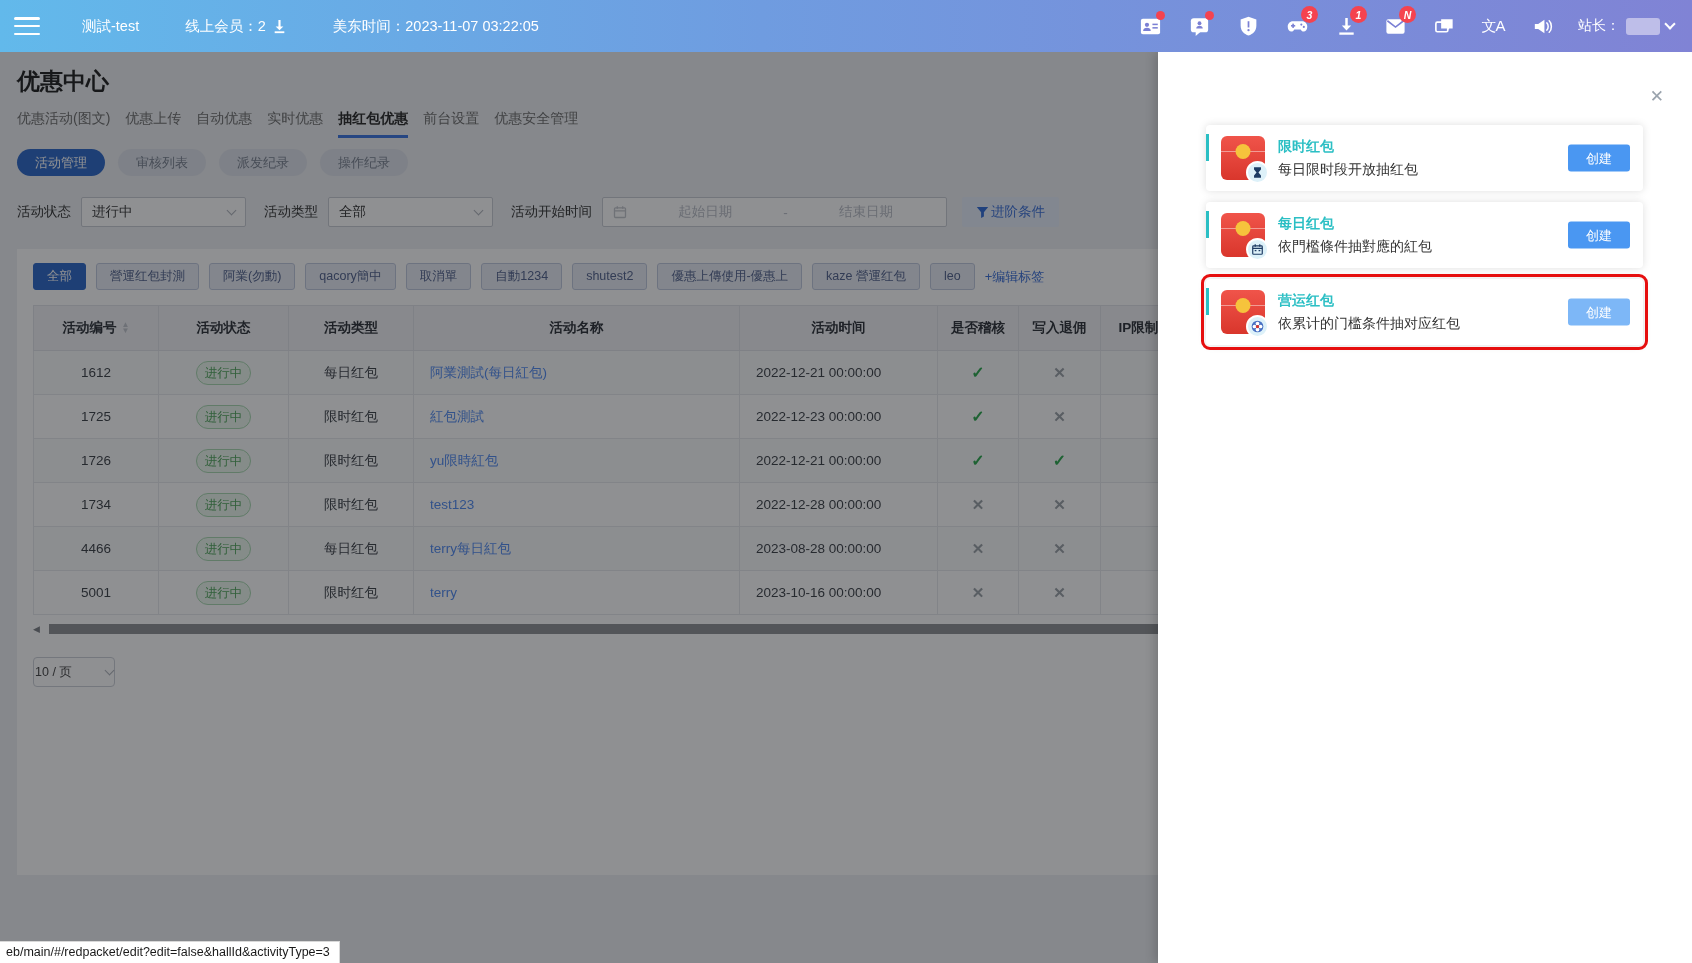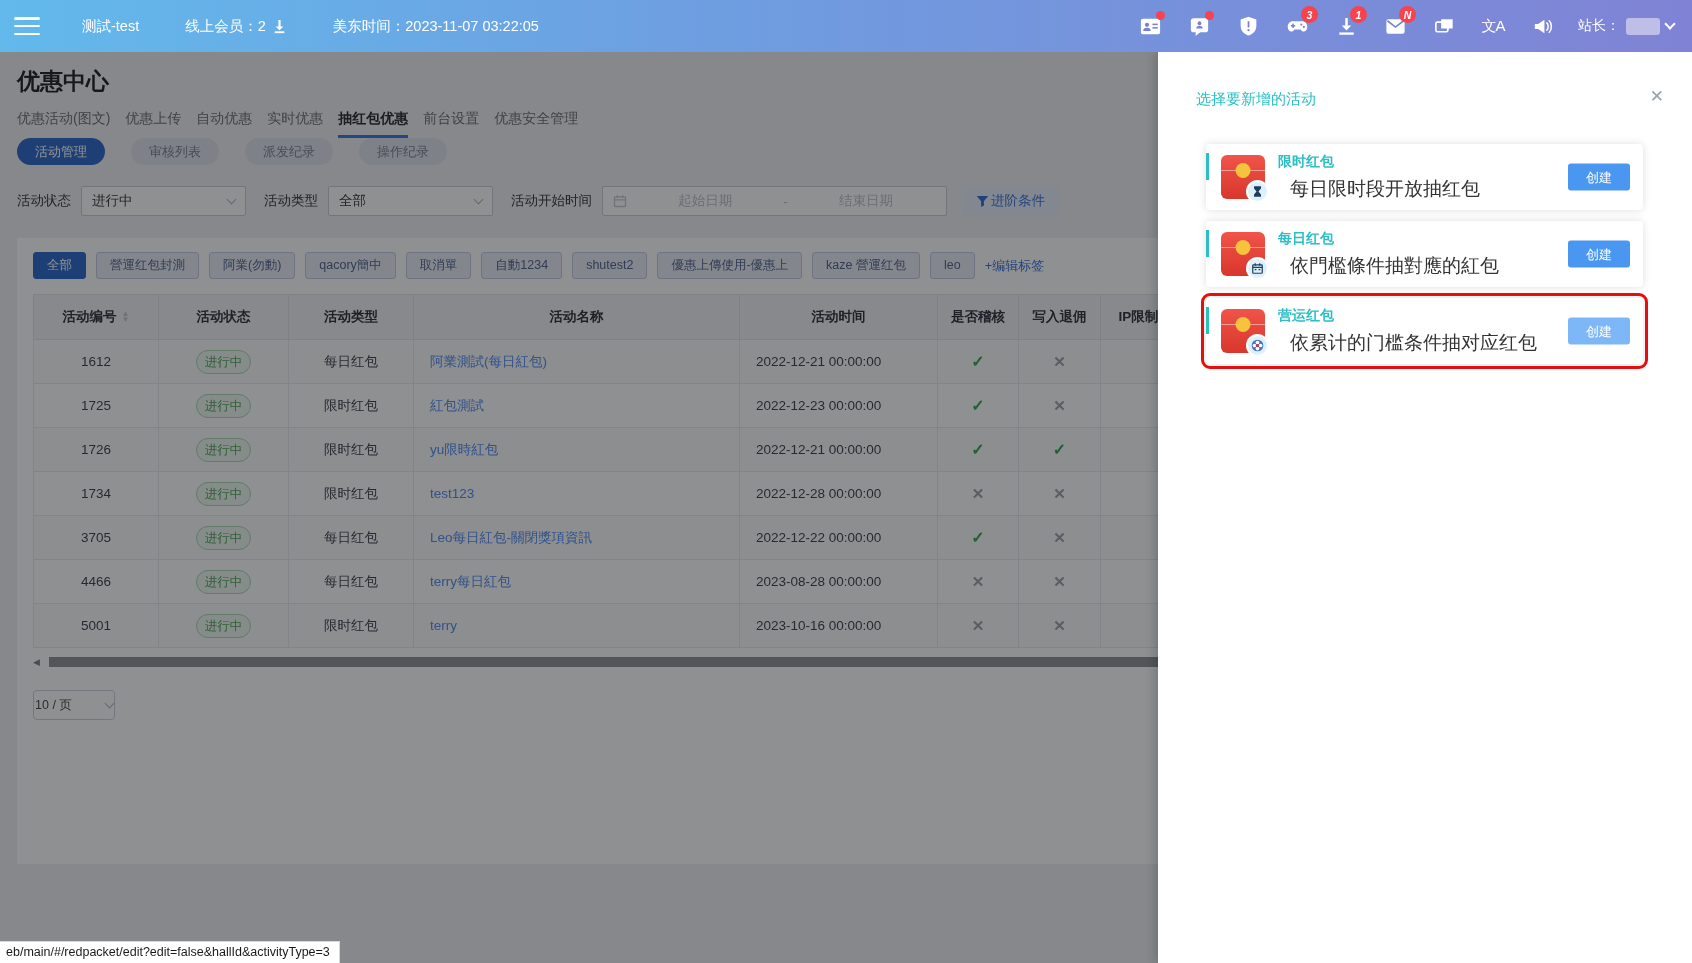"选择要新增的活动" div.panel-title { html: <div>选择要新增的活动</div> -> none }
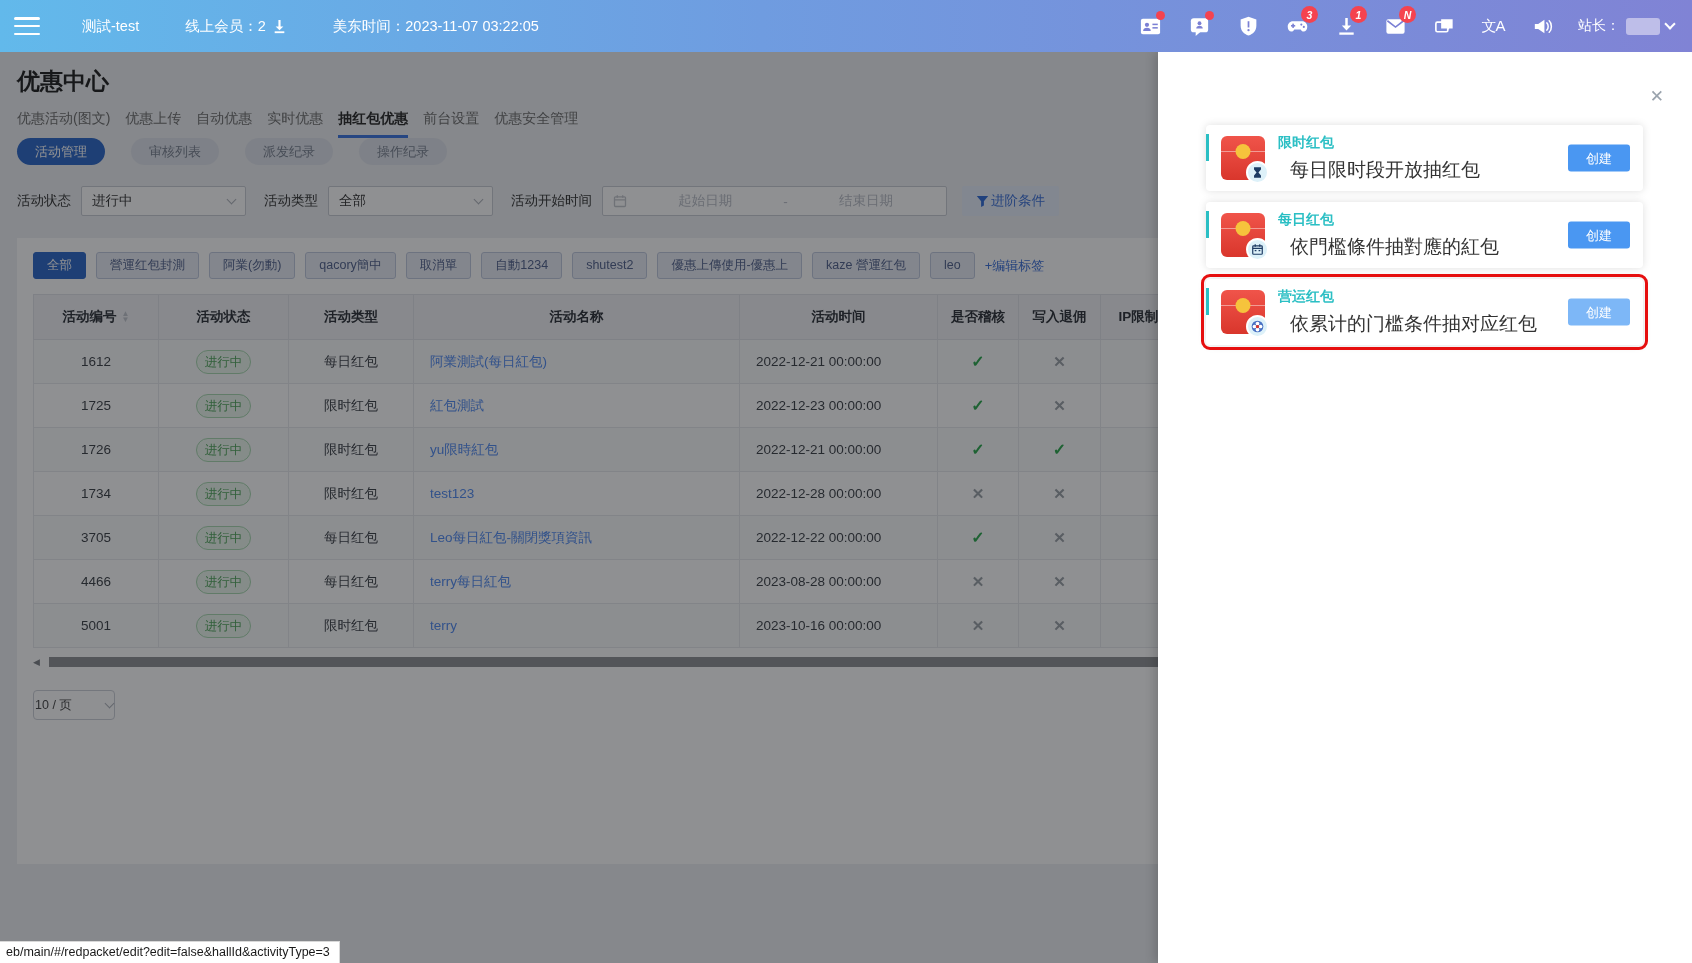"活动管理" .subnav { gap: 26px -> 13px; margin-top: none -> 11px }
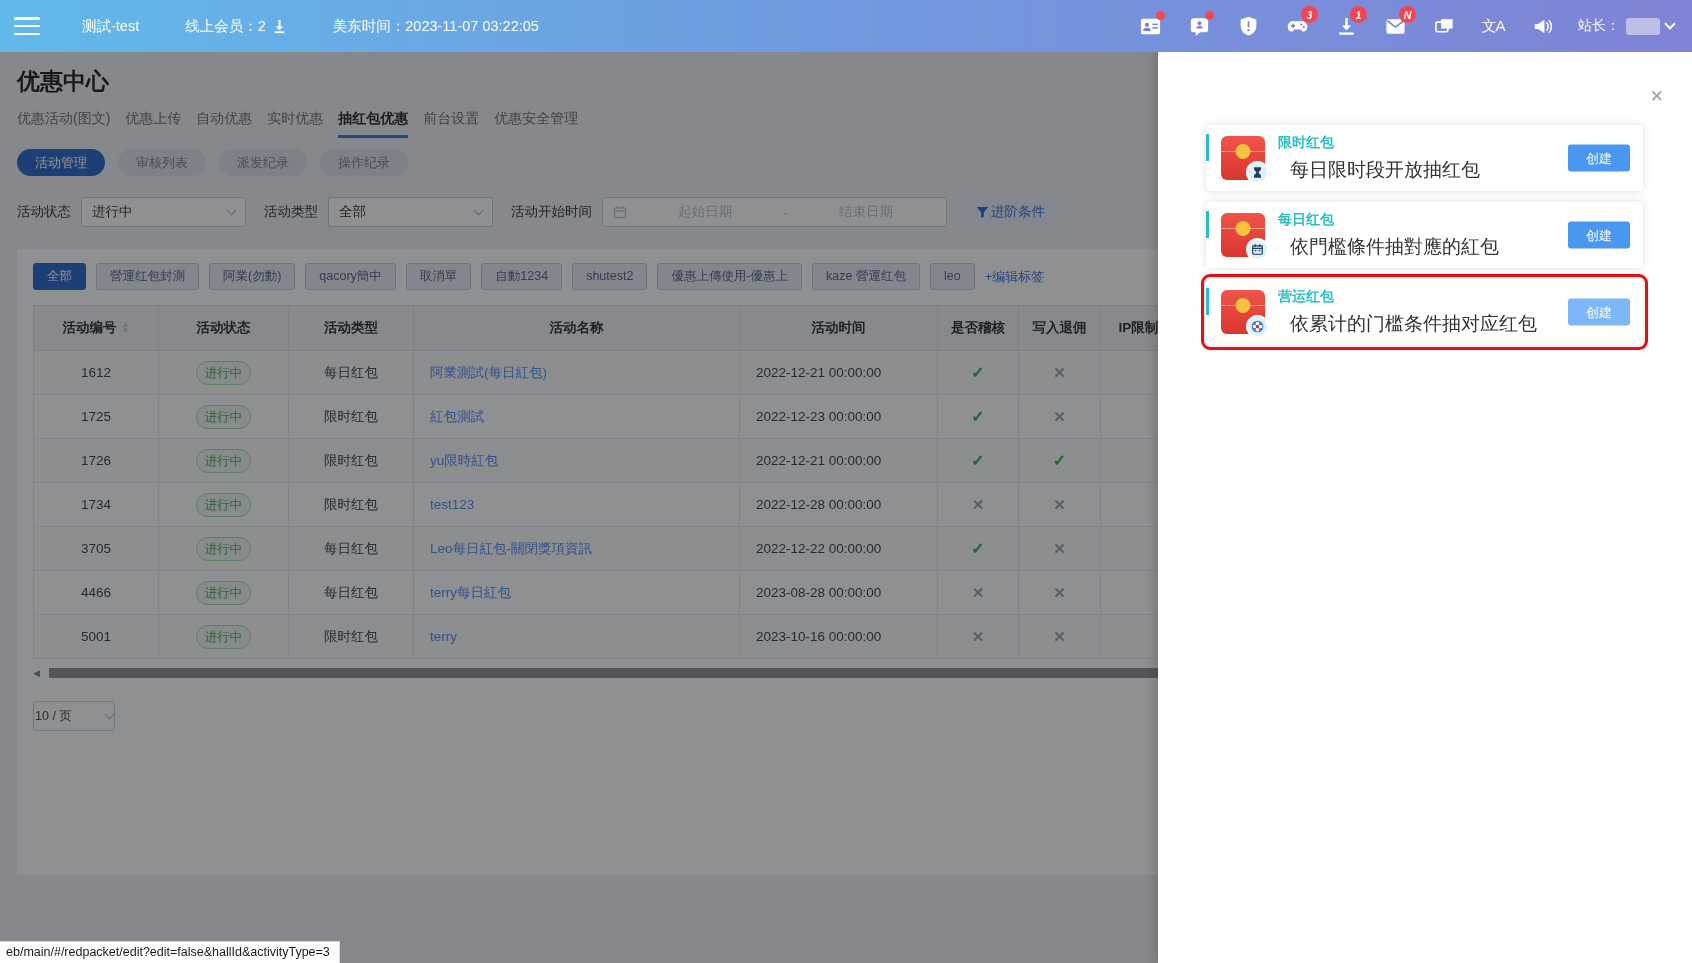"每日限时段开放抽红包" .card-desc { font-size: 19px -> 14px; margin-left: 12px -> none }
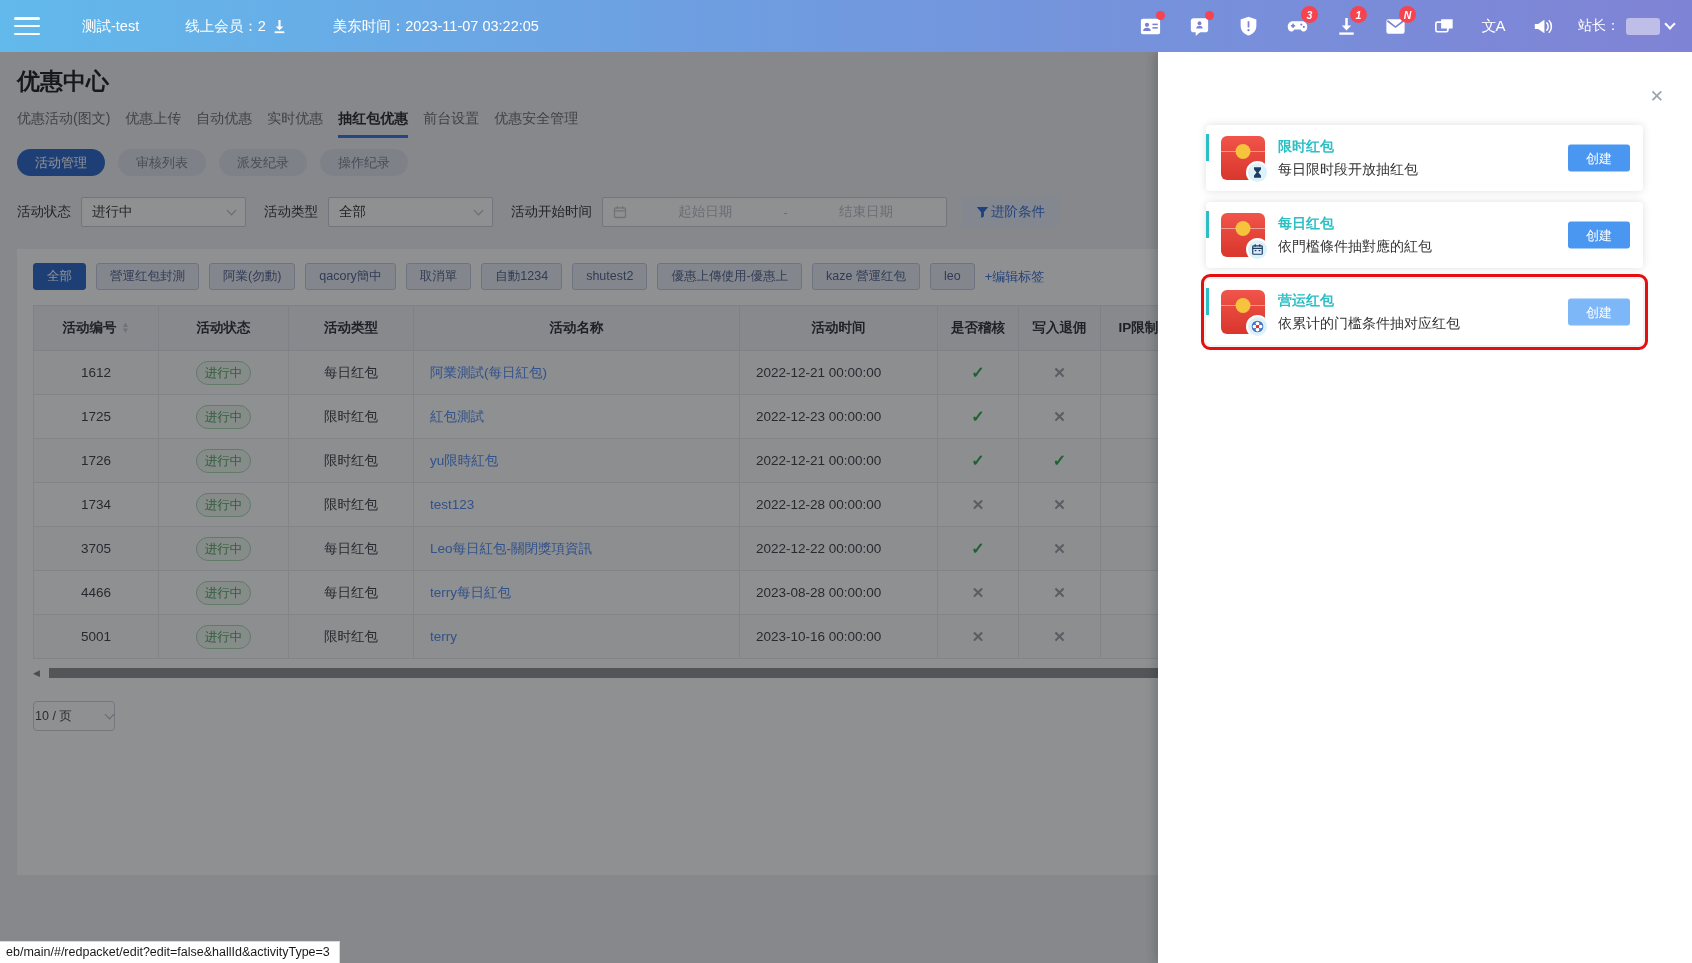"3705" tr { html: <tr> <td>3705</td> <td><span>进行中</span></td> <td>每日红包</td> <td><a>Leo每日紅包-關閉獎項資訊</a></td> <td>2022-12-22 00:00:00</td> <td><span>✓</span></td> <td><span>✕</span></td> <td></td> </tr> -> none }
